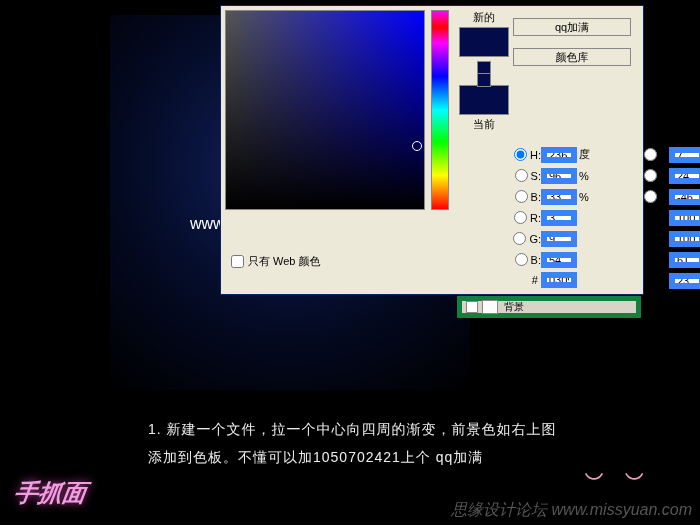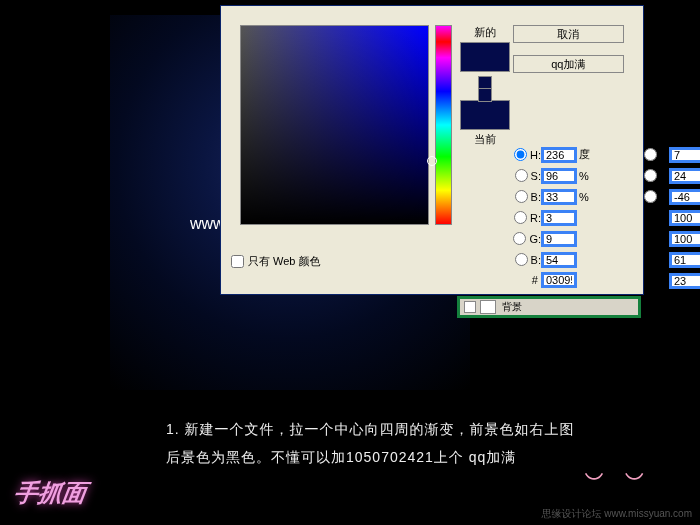"新的" .dialog-body { padding: 19px -> 4px }
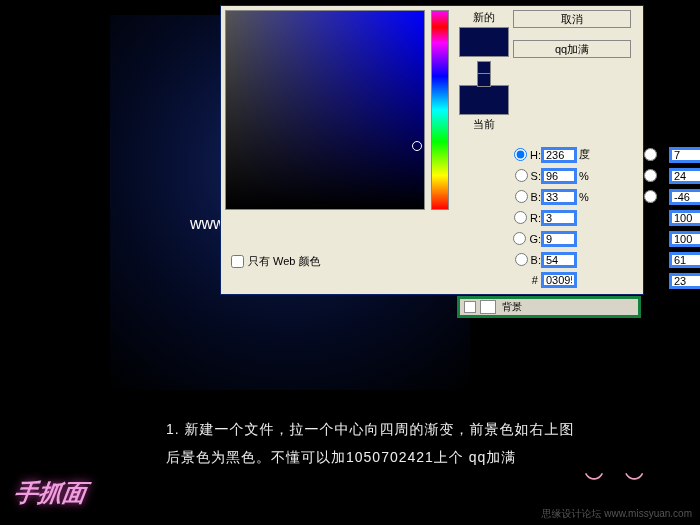"取消" button.btn { html: <button>取消</button> -> none }
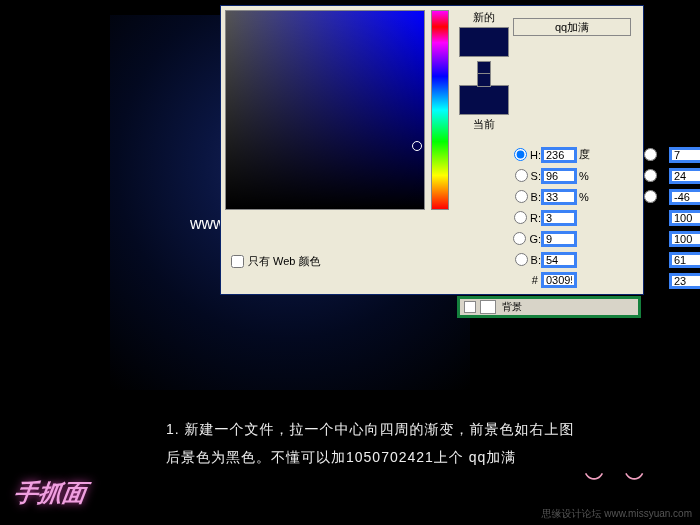"颜色库" button.btn { html: none -> <button>颜色库</button> }
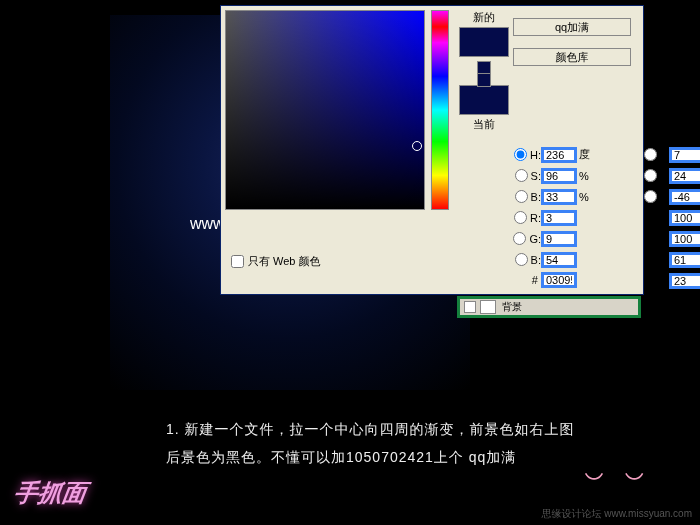"236" .fields input[type=text] { border: 3px solid #3b82f6 -> 6px solid #3b82f6 }
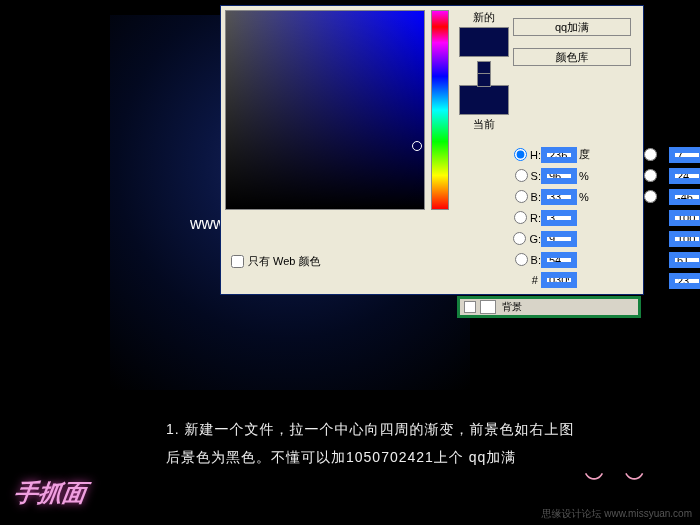"背景" .layers-strip { border: 3px solid #15803d -> 5px solid #15803d }
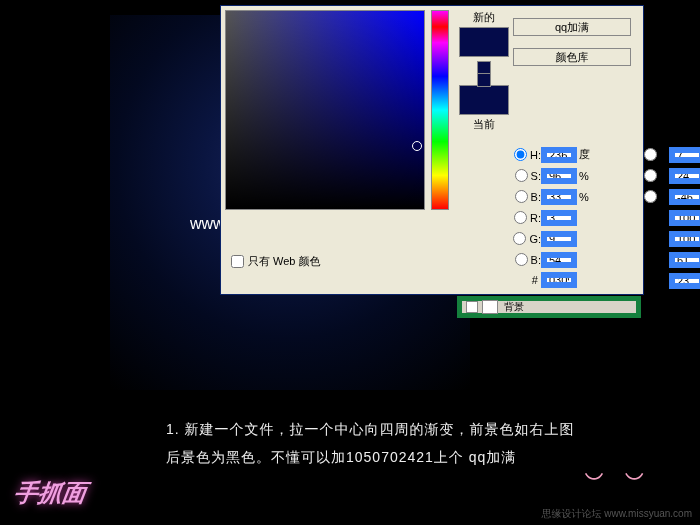"1. 新建一个文件，拉一个中心向四周的渐变，前景色如右上图" .caption { left: 166px -> 148px }
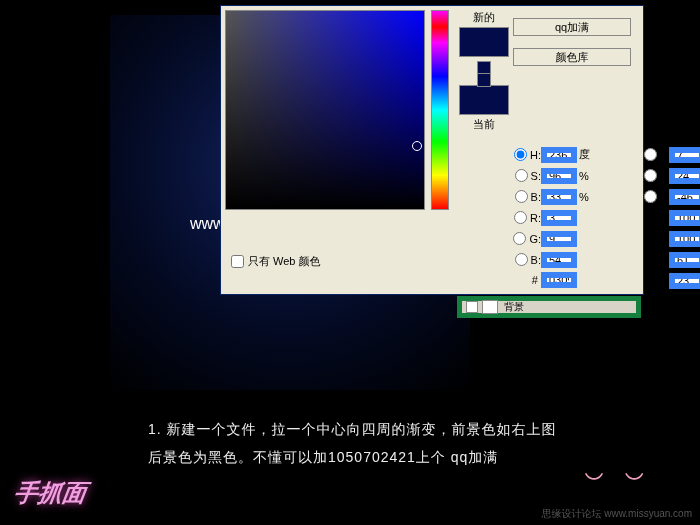"后景色为黑色。不懂可以加1050702421上个 qq加满" div { text: 后景色为黑色 -> 添加到色板 }
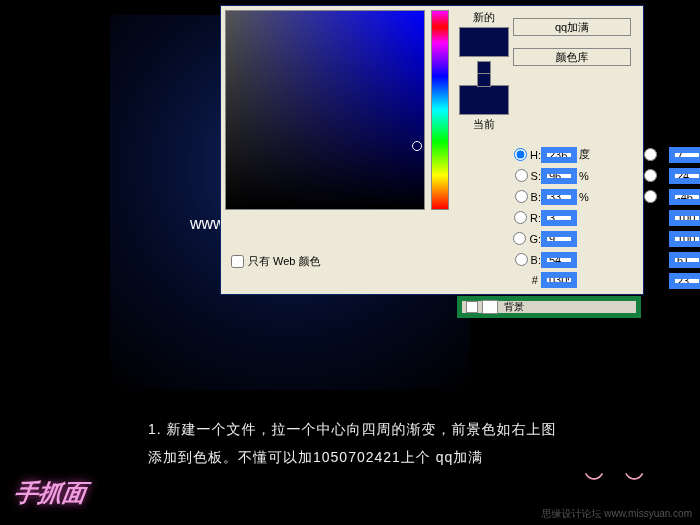"思缘设计论坛 www.missyuan.com" .footer { font-size: 10px -> 16px; font-style: none -> italic }
